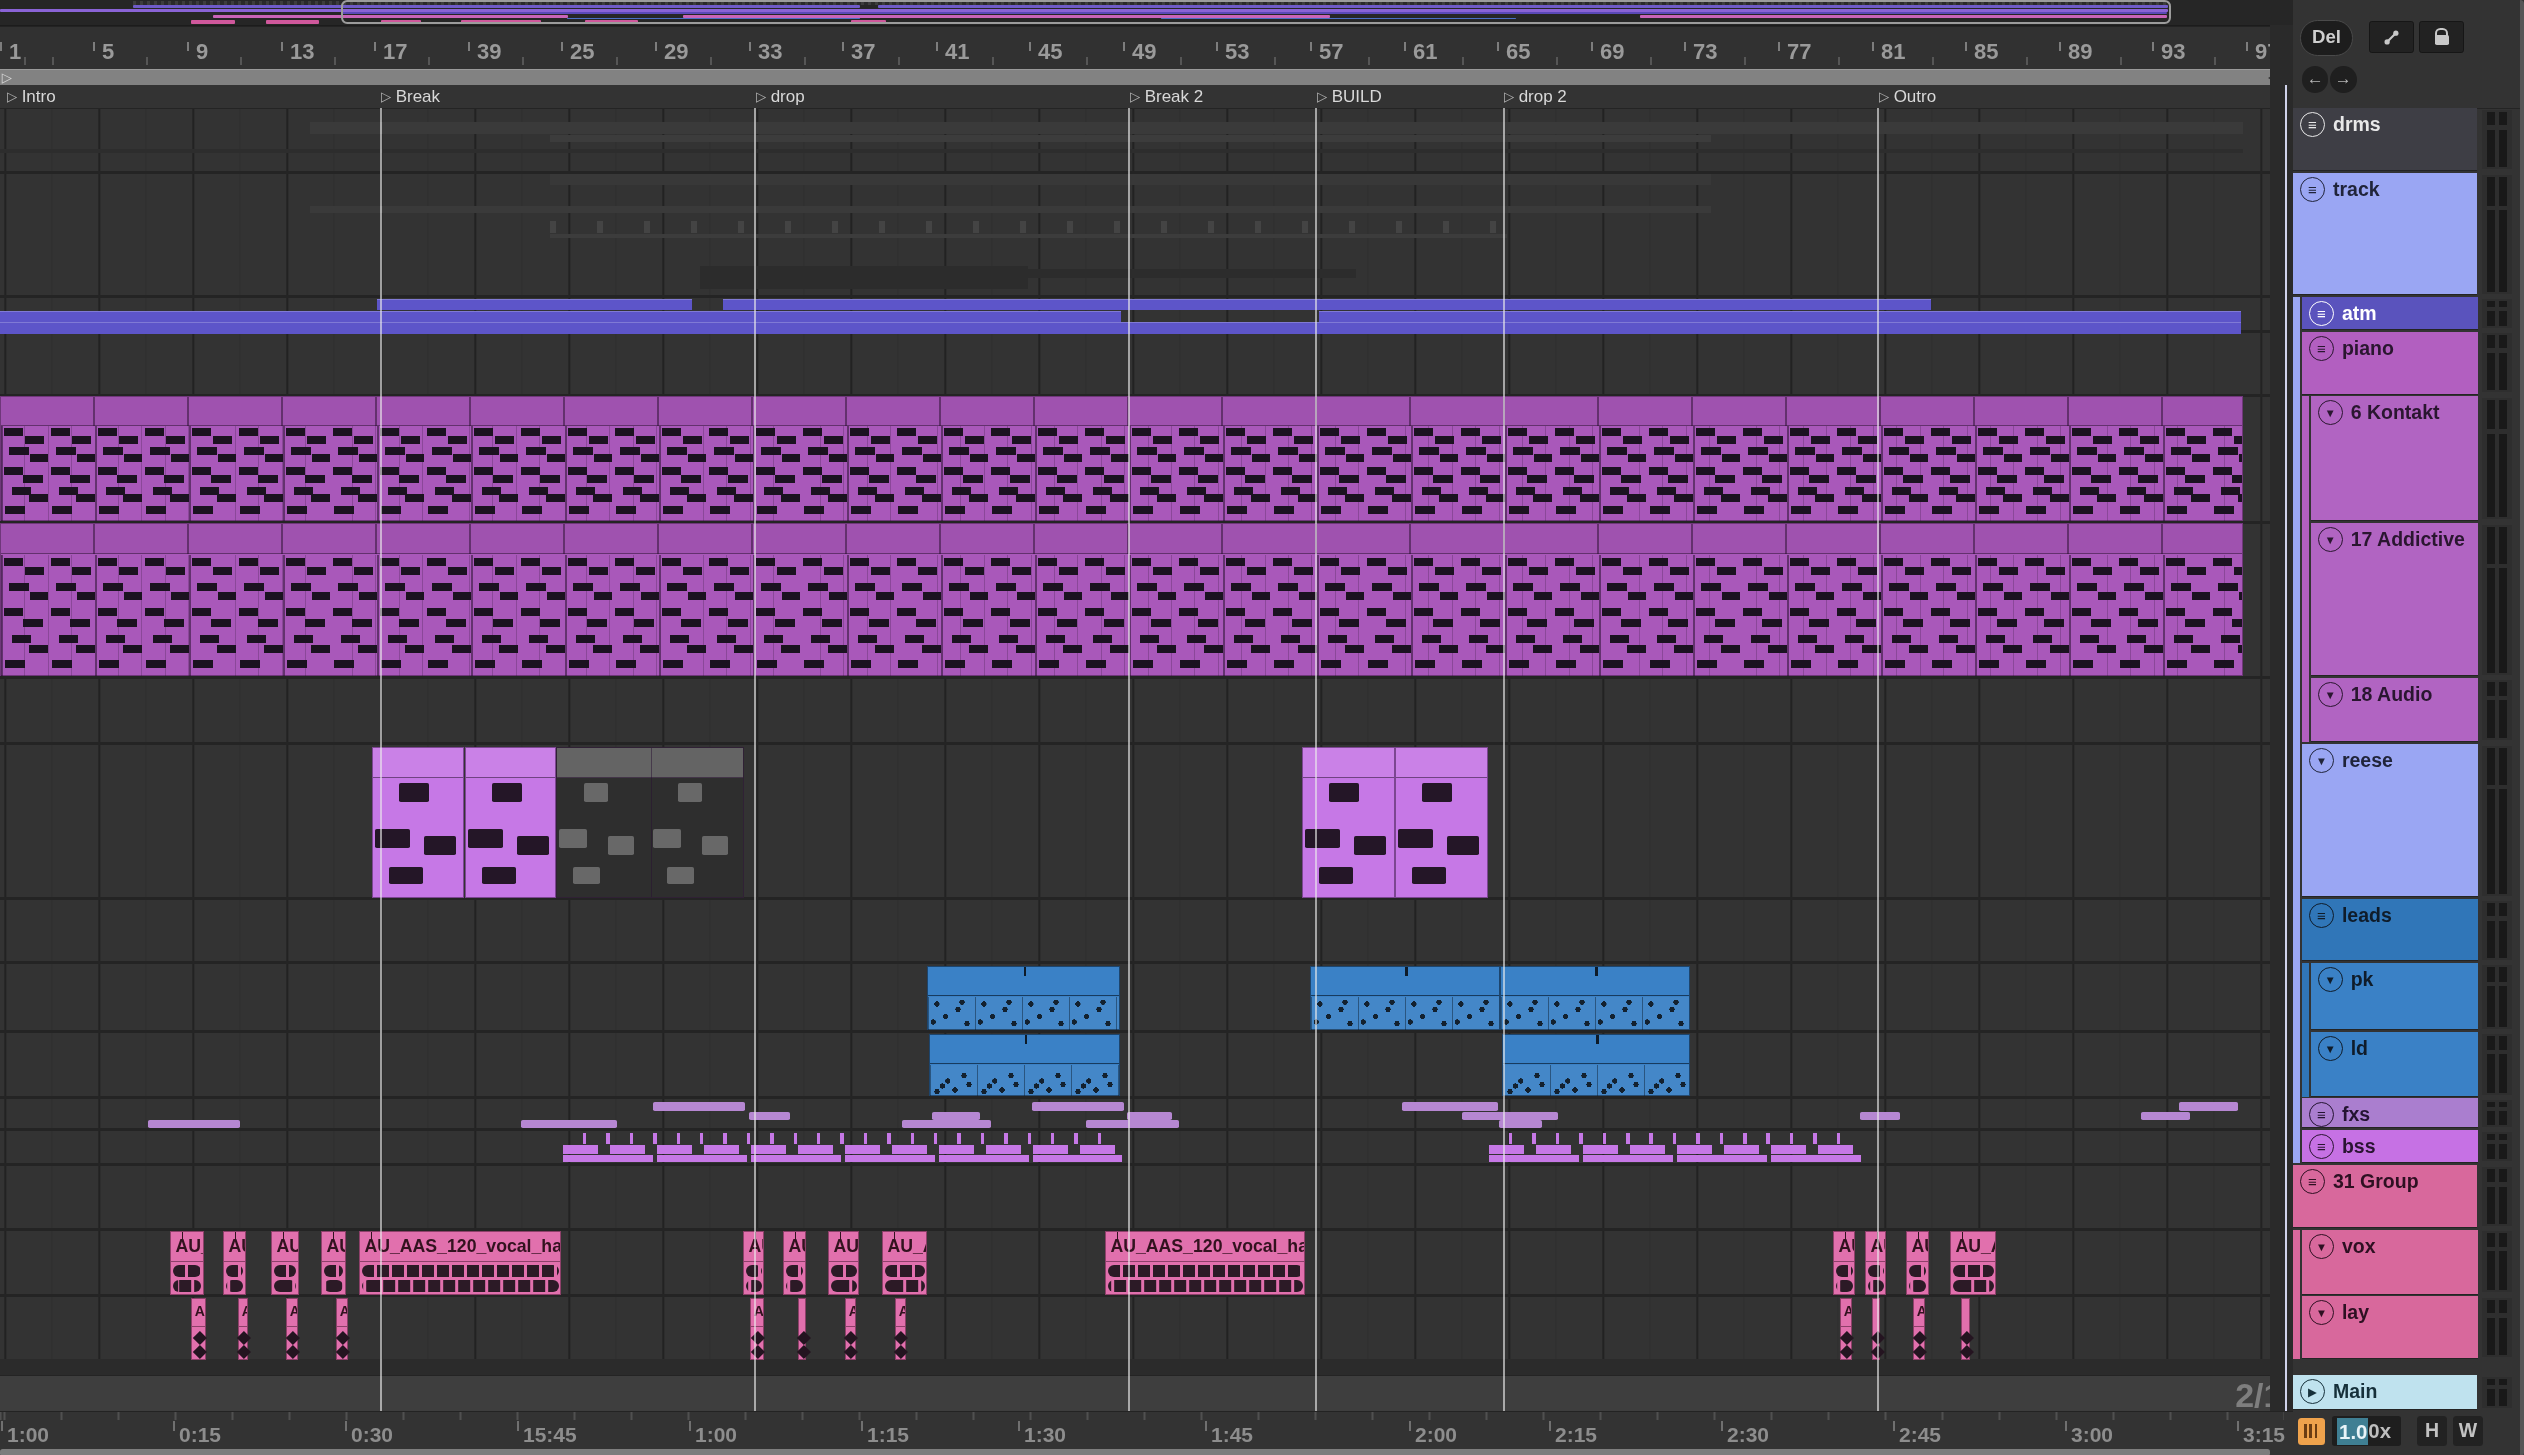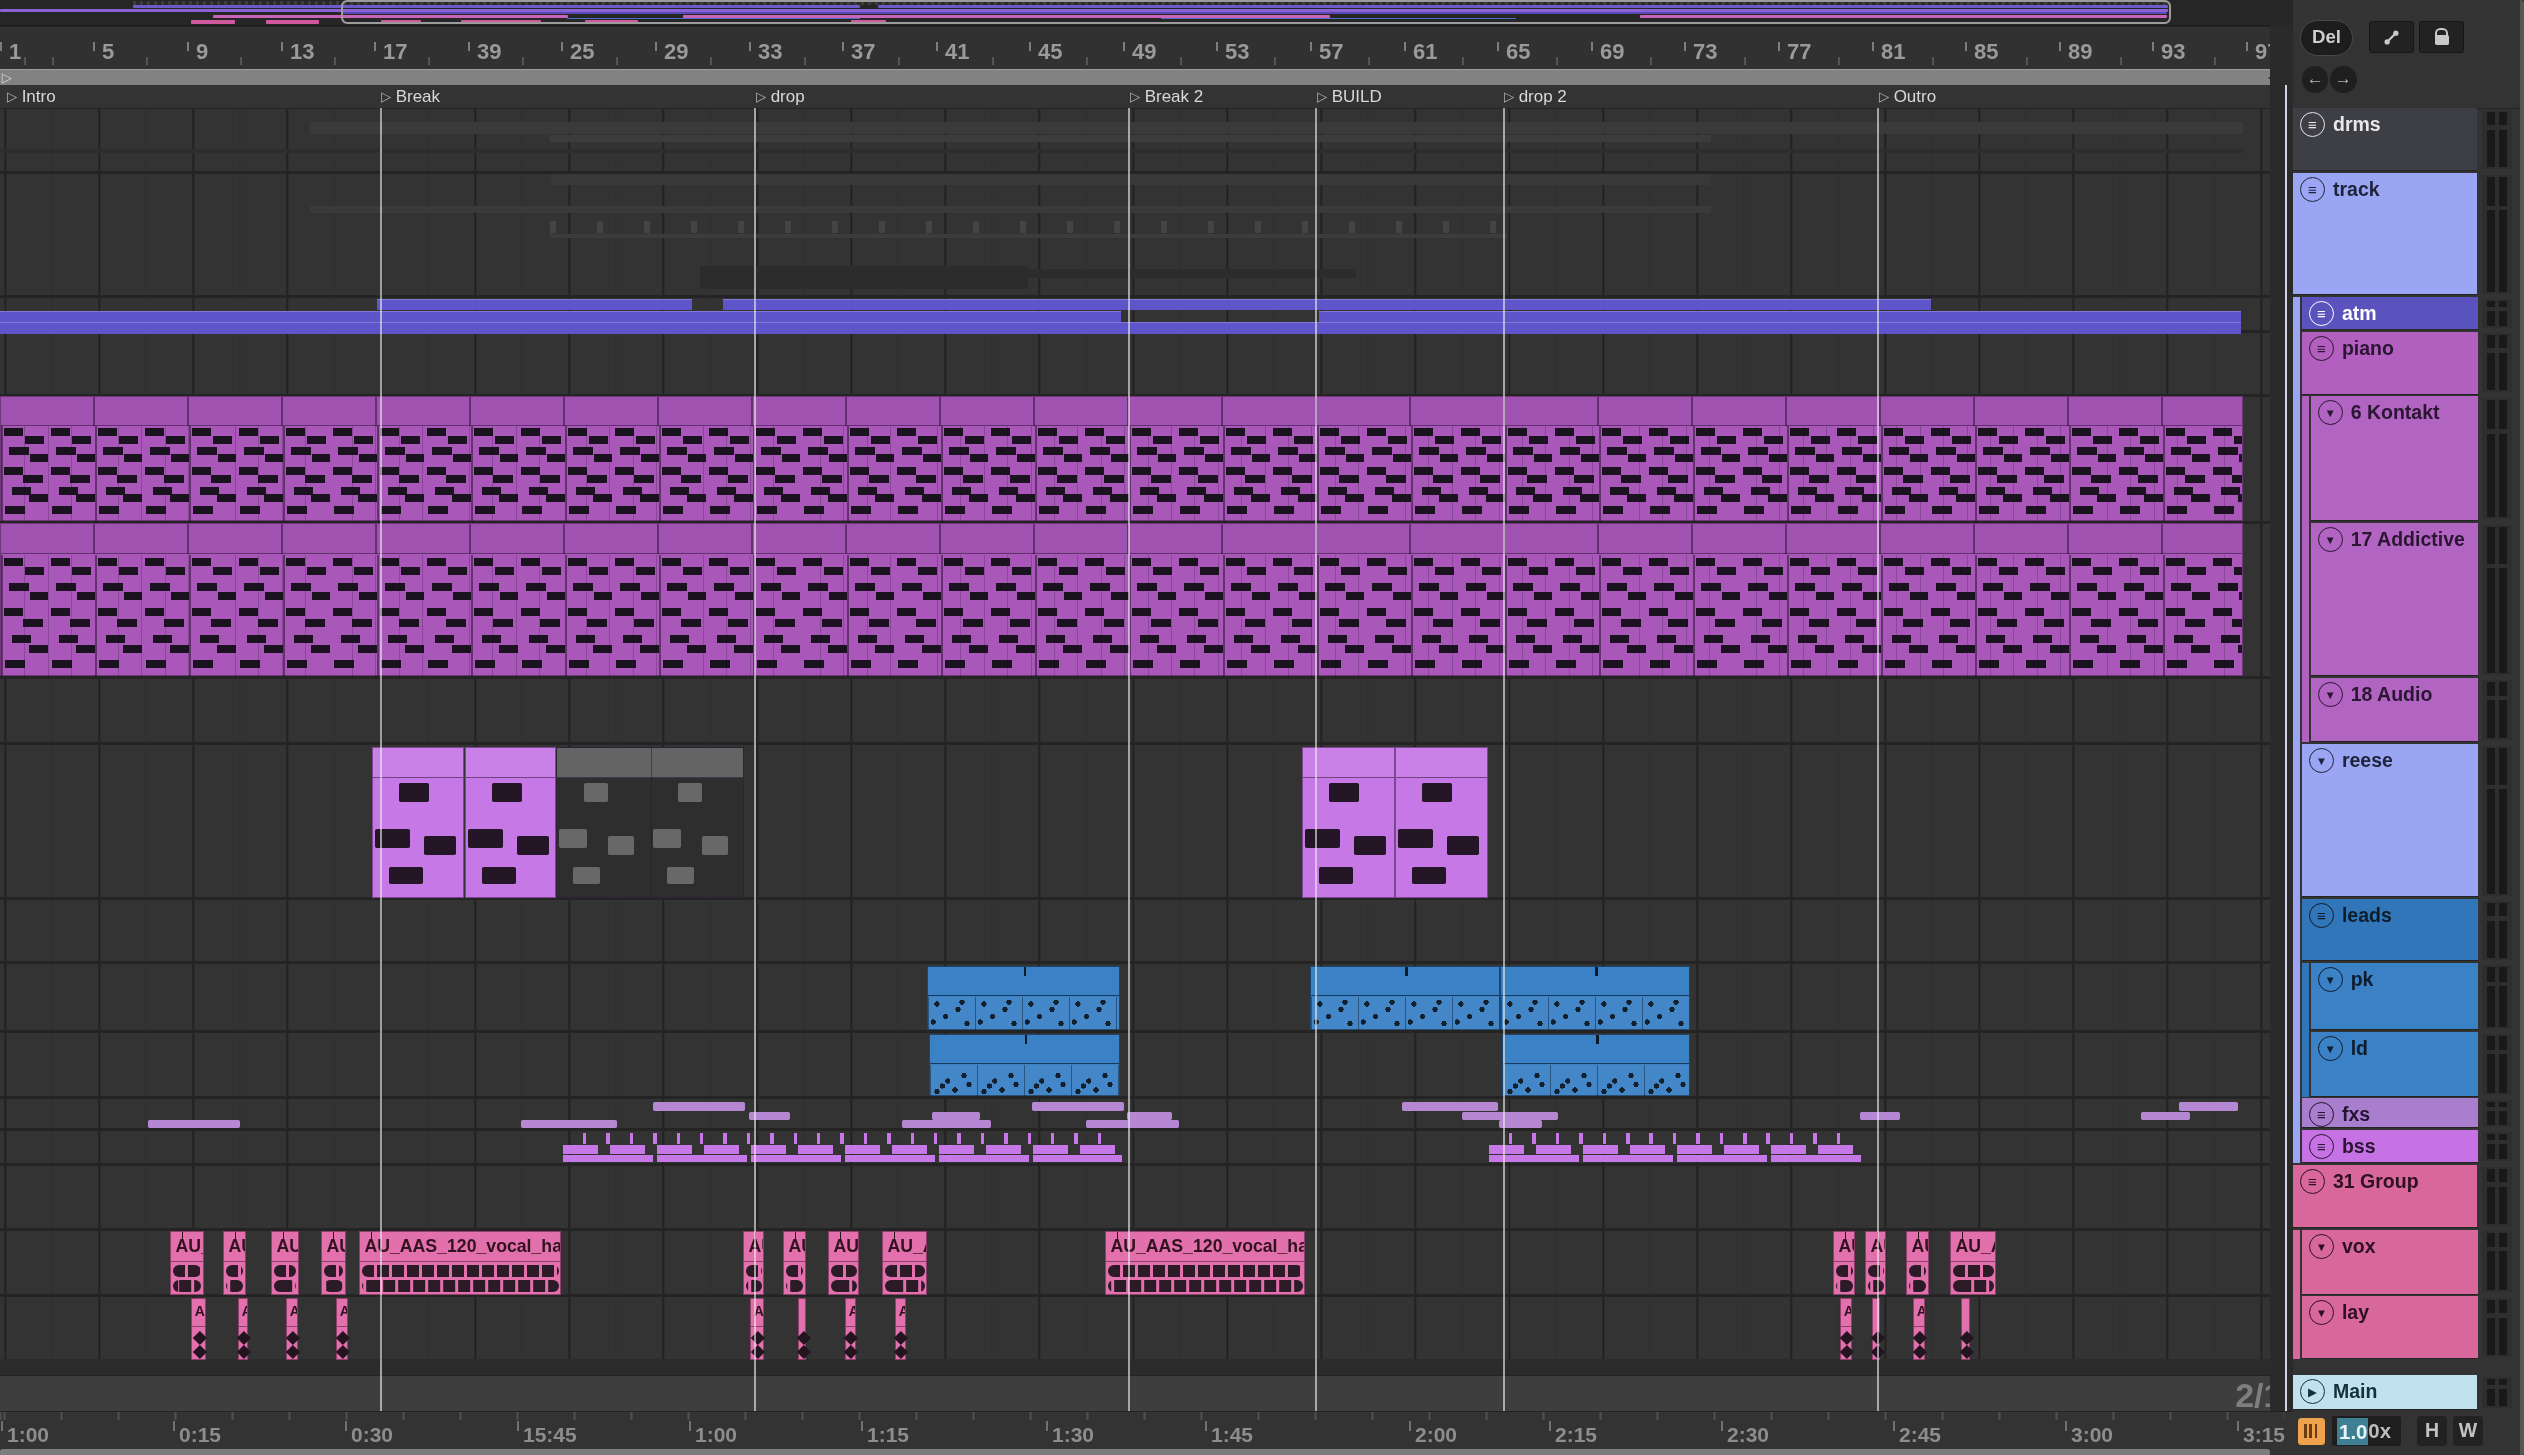"1:30" span.time-label { left: 1052px -> 1024px }
